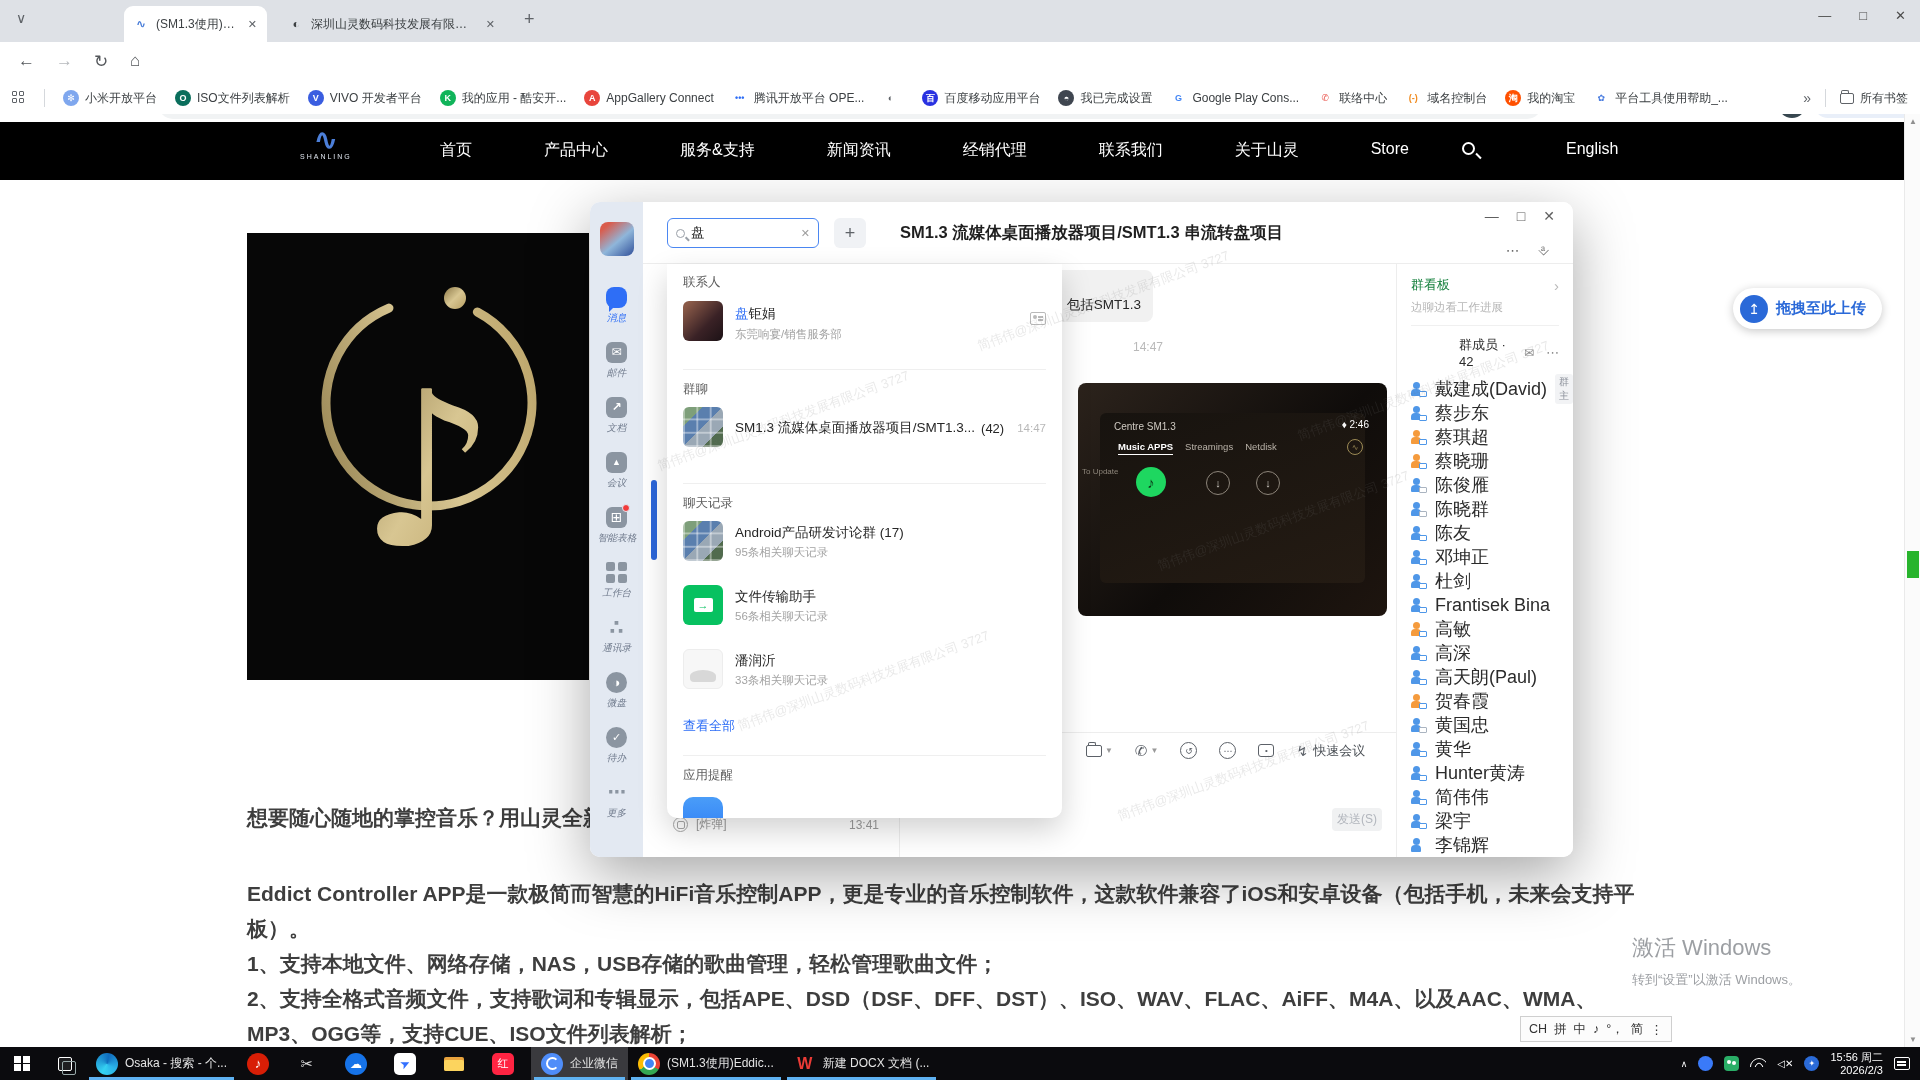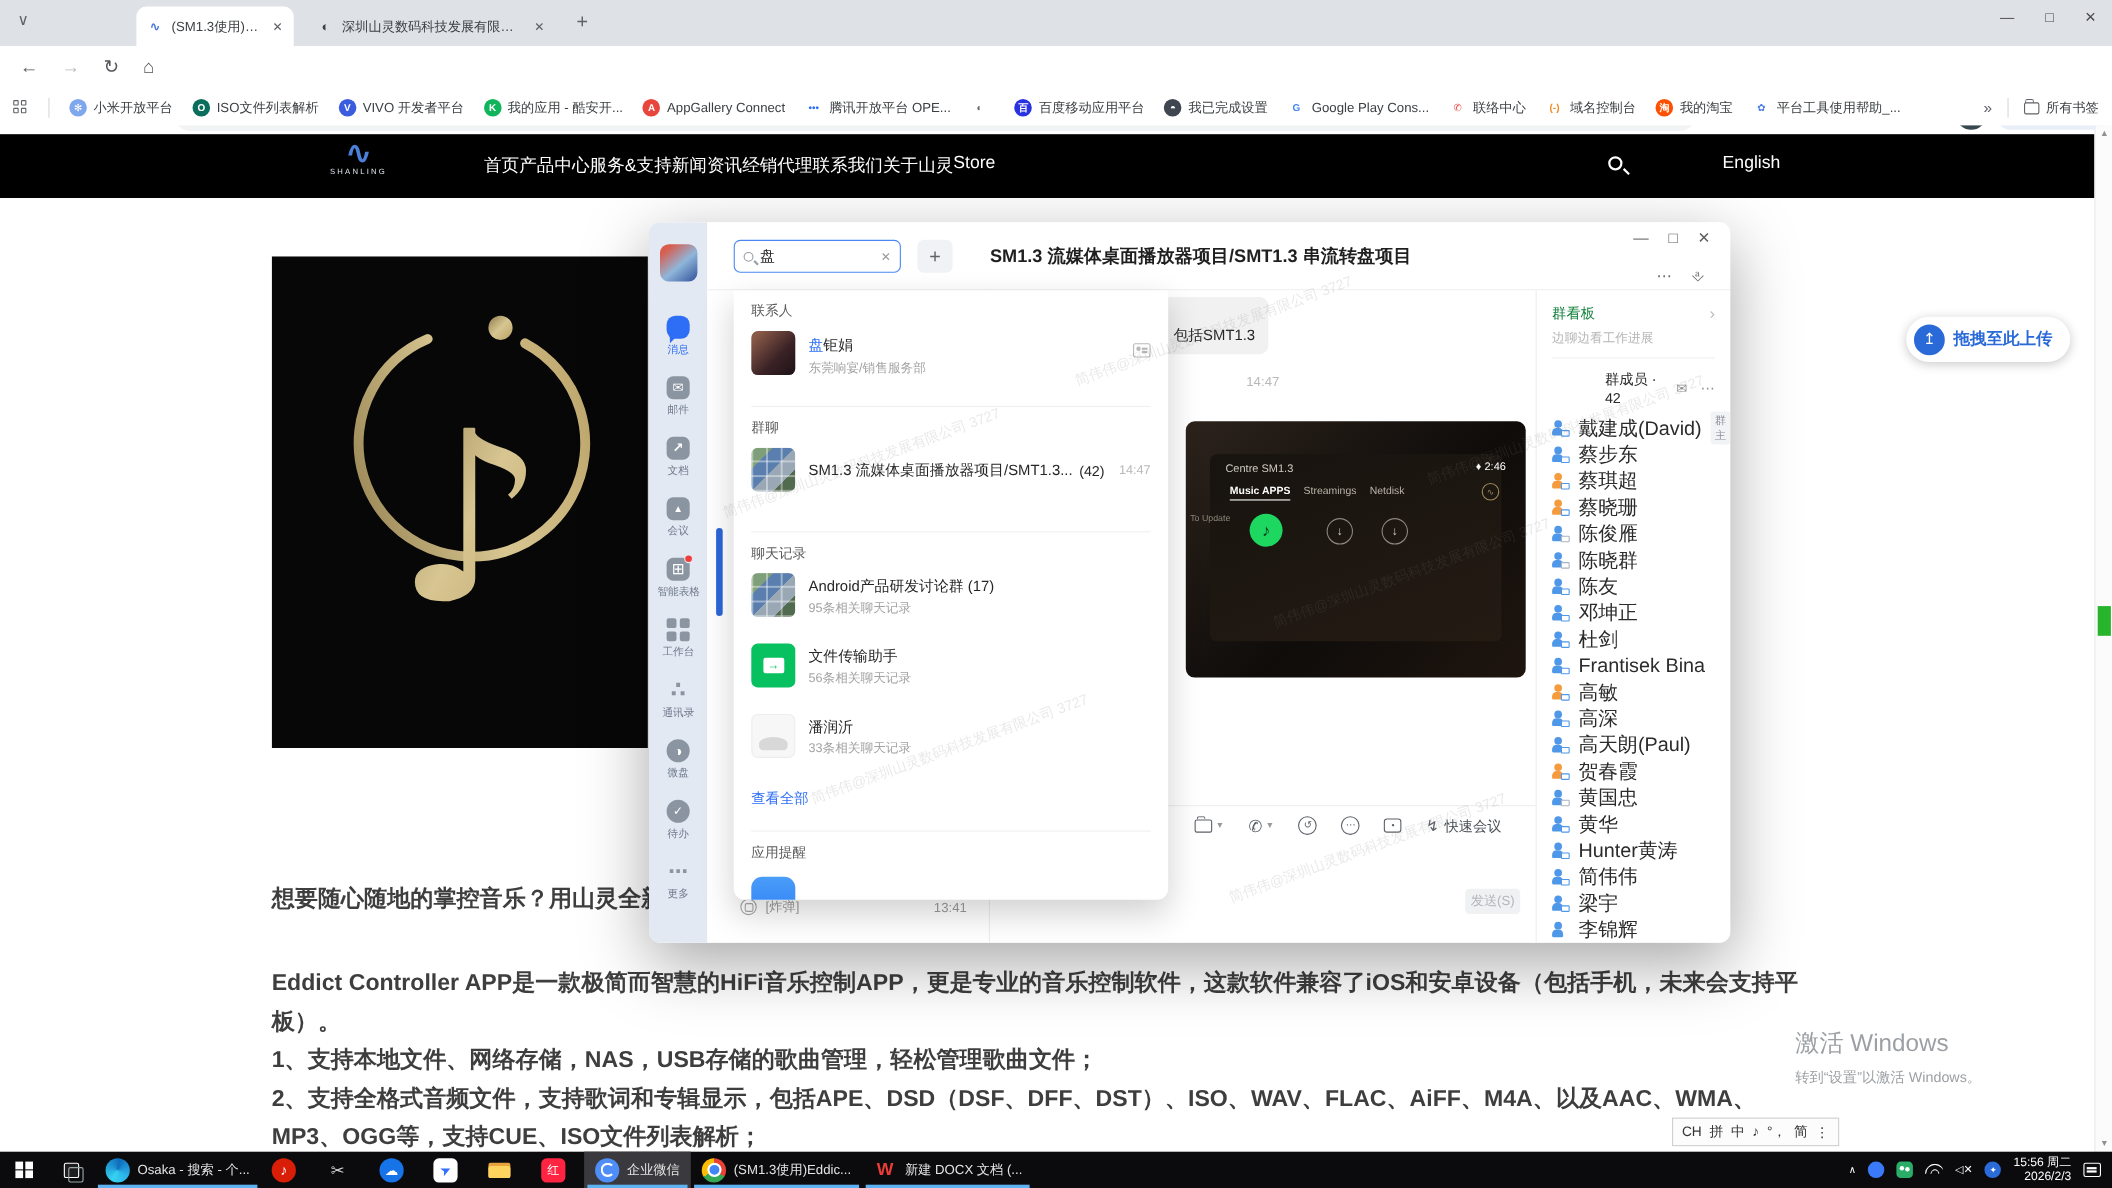"首页" #navitems { gap: none -> 72px }
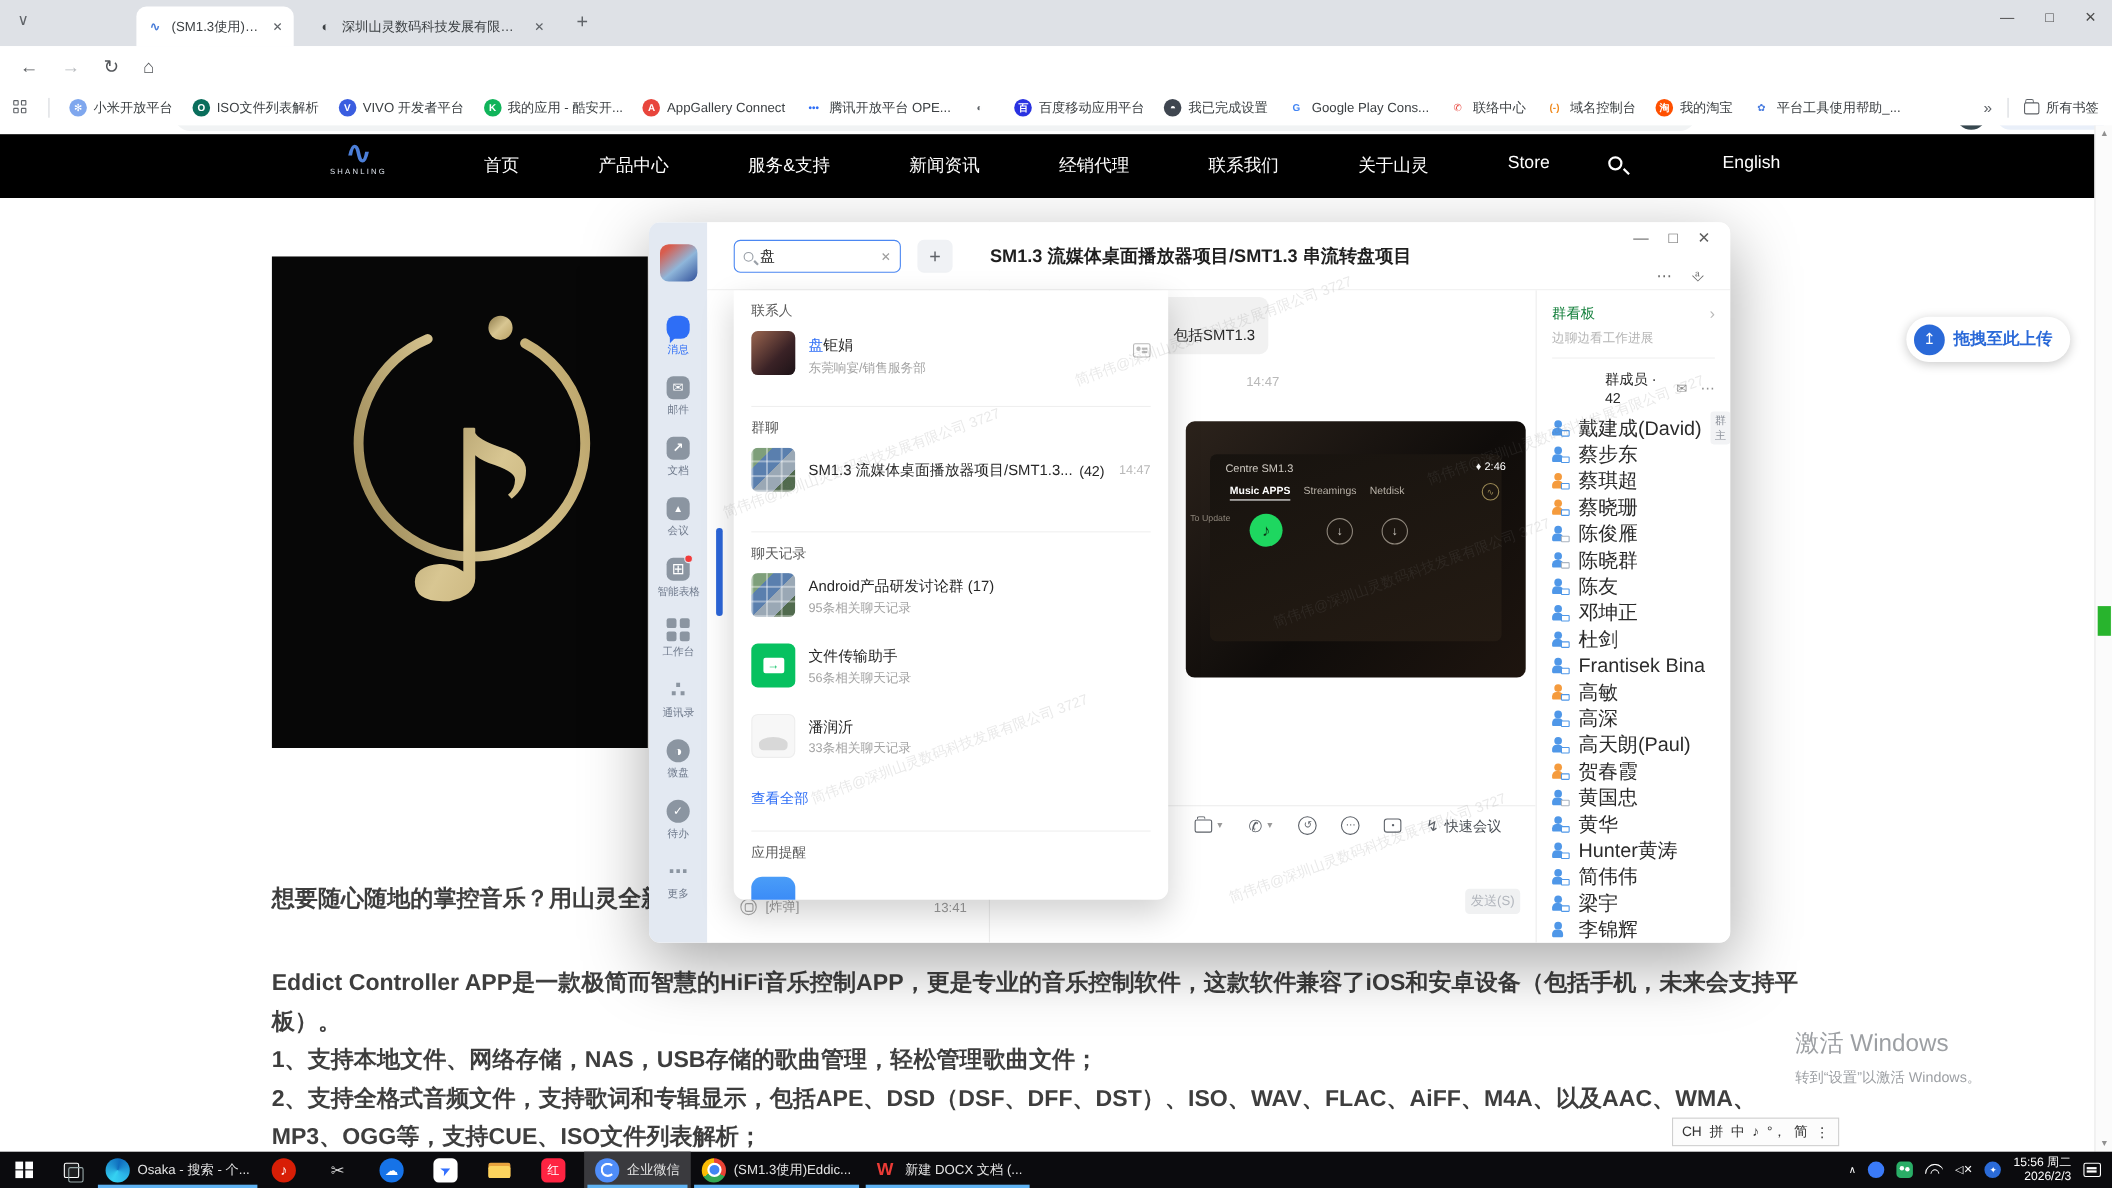"消息" #wc-items { font-style: none -> italic }
